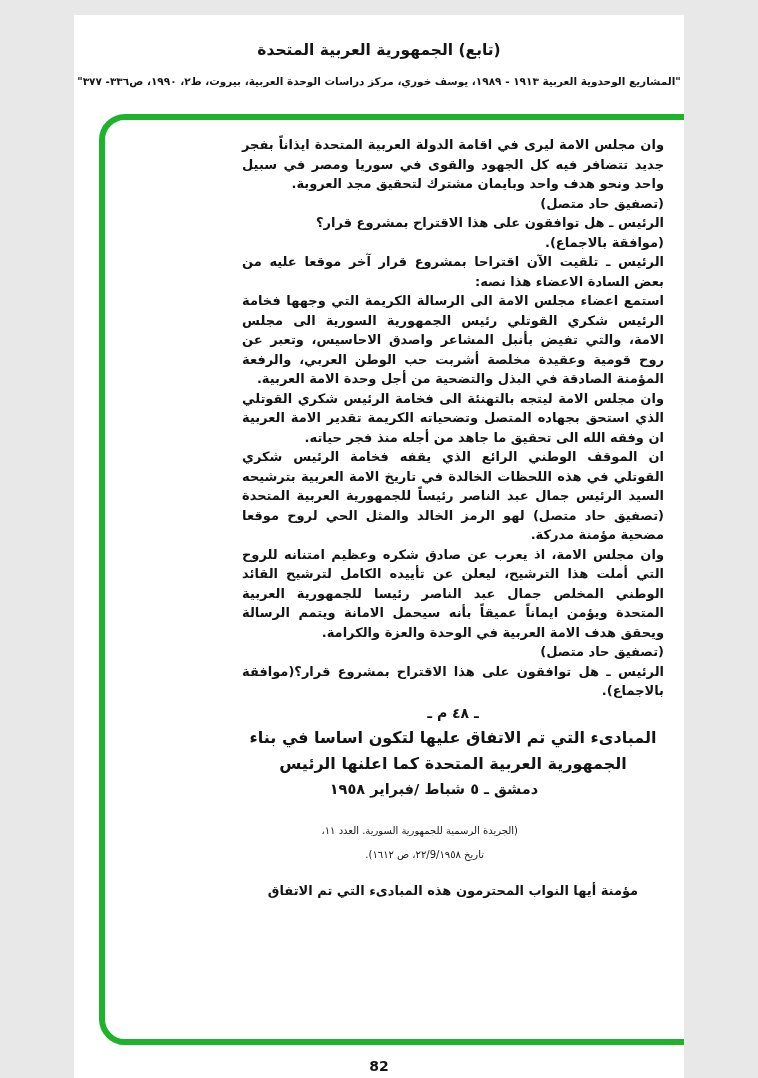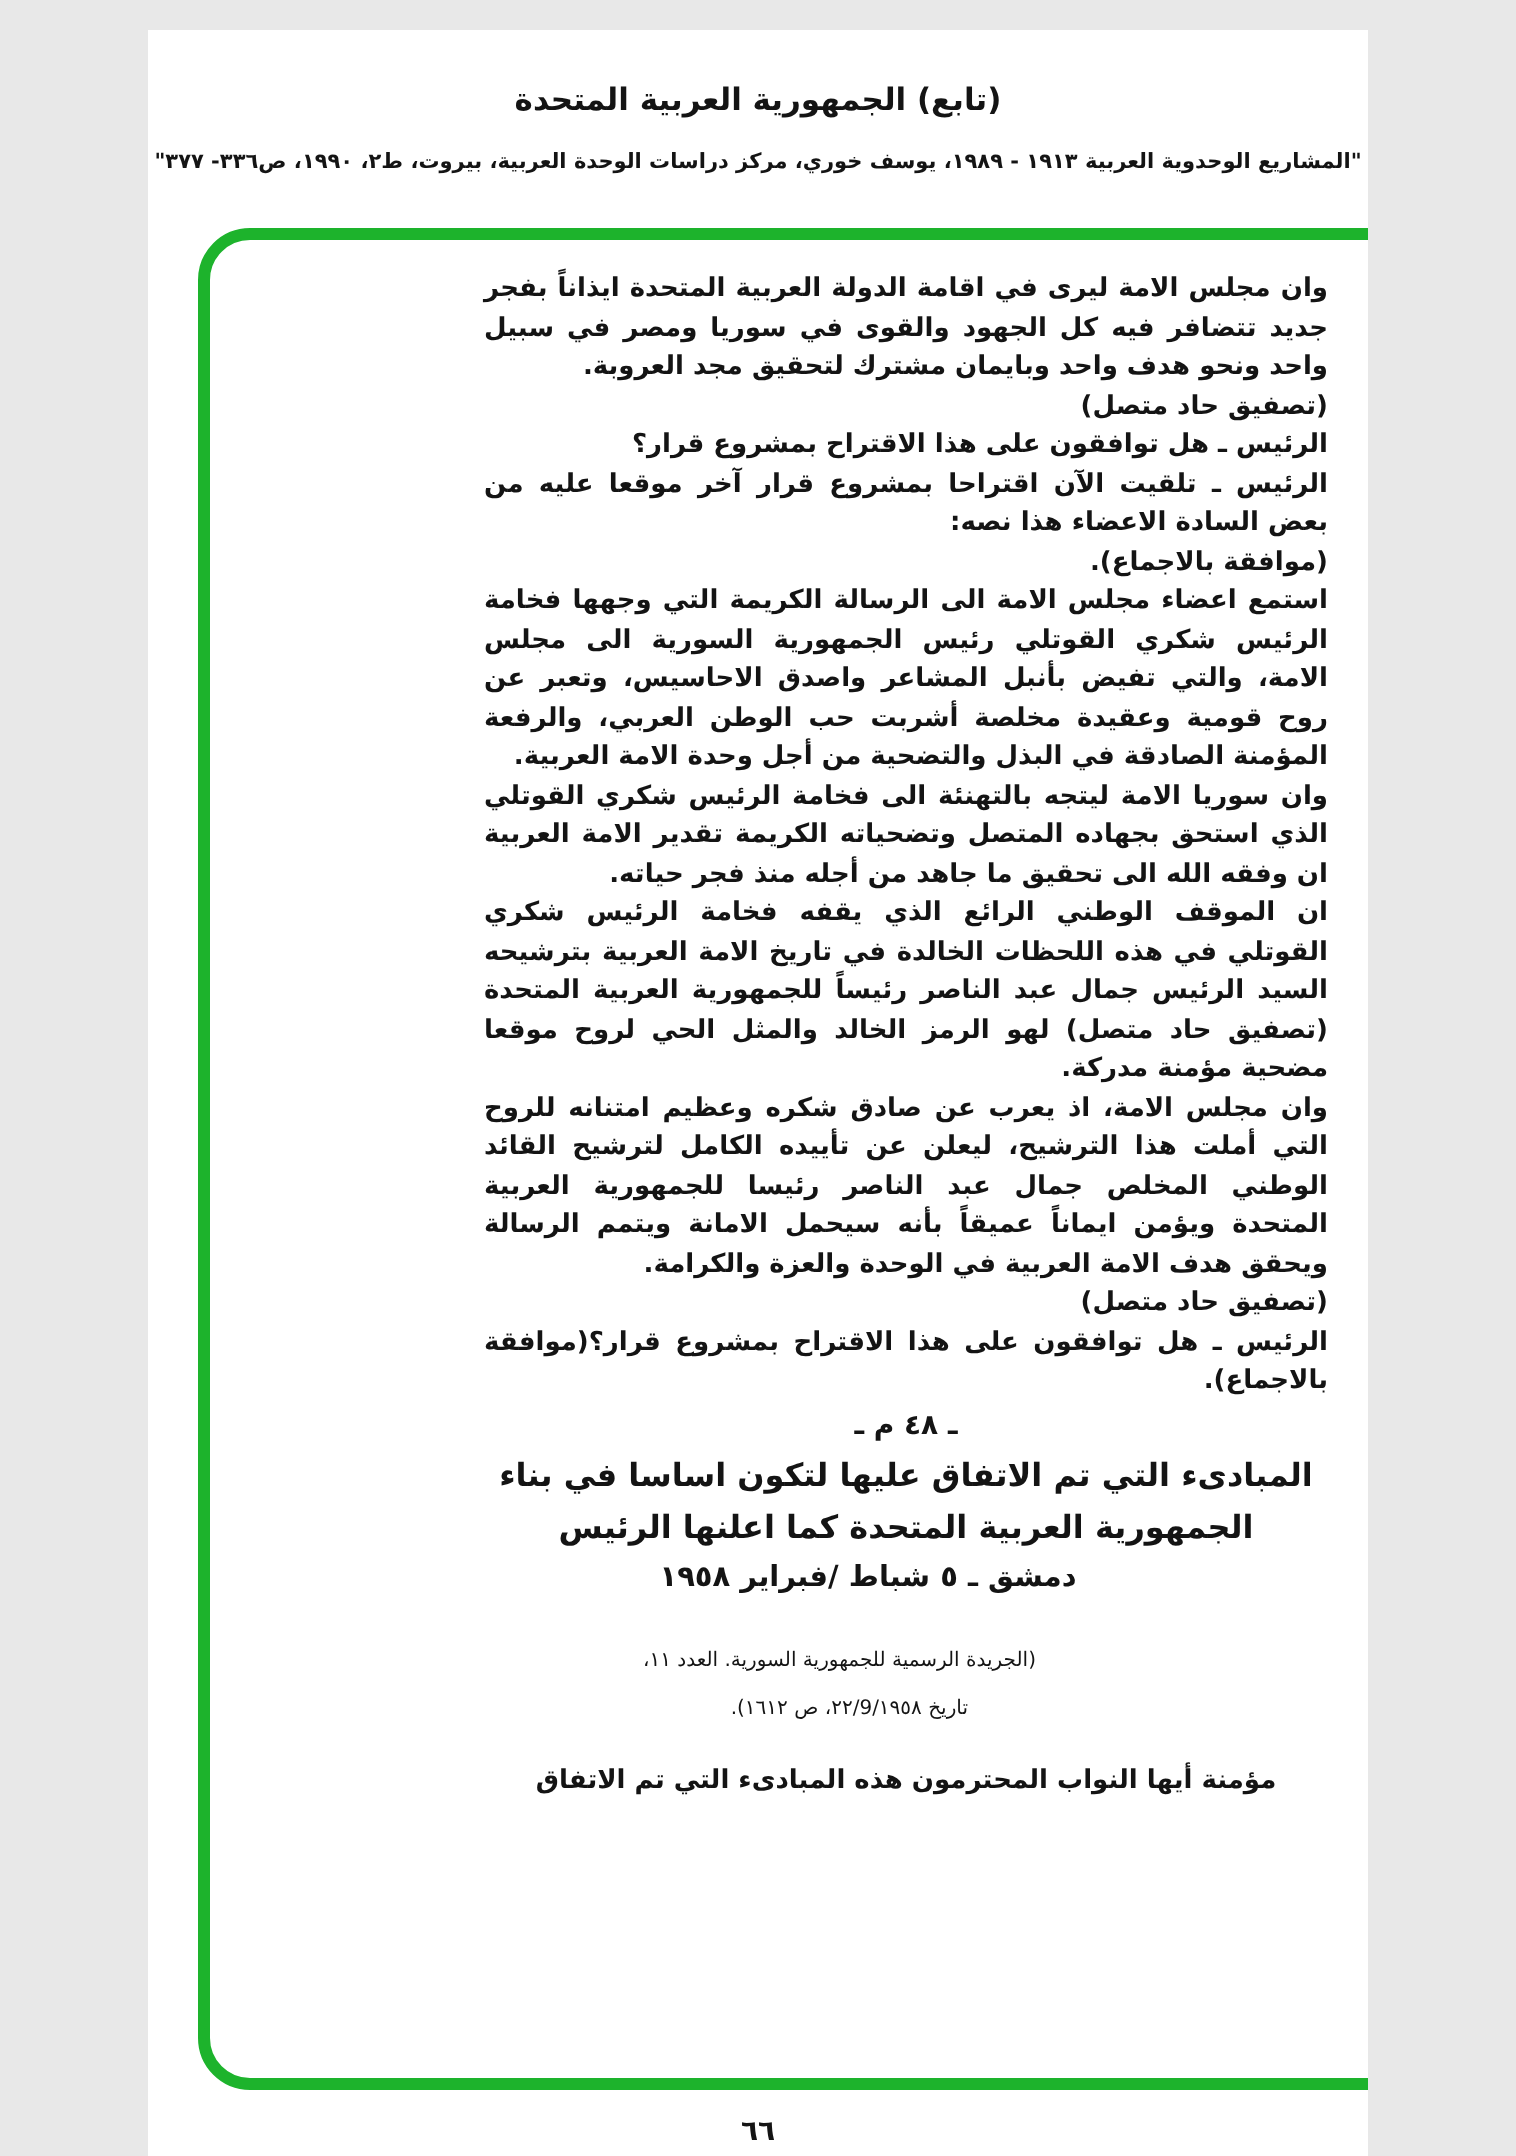"الرئيس ـ تلقيت الآن اقتراحا" p { order: before "(موافقة بالاجماع)." -> after "(موافقة بالاجماع)." }
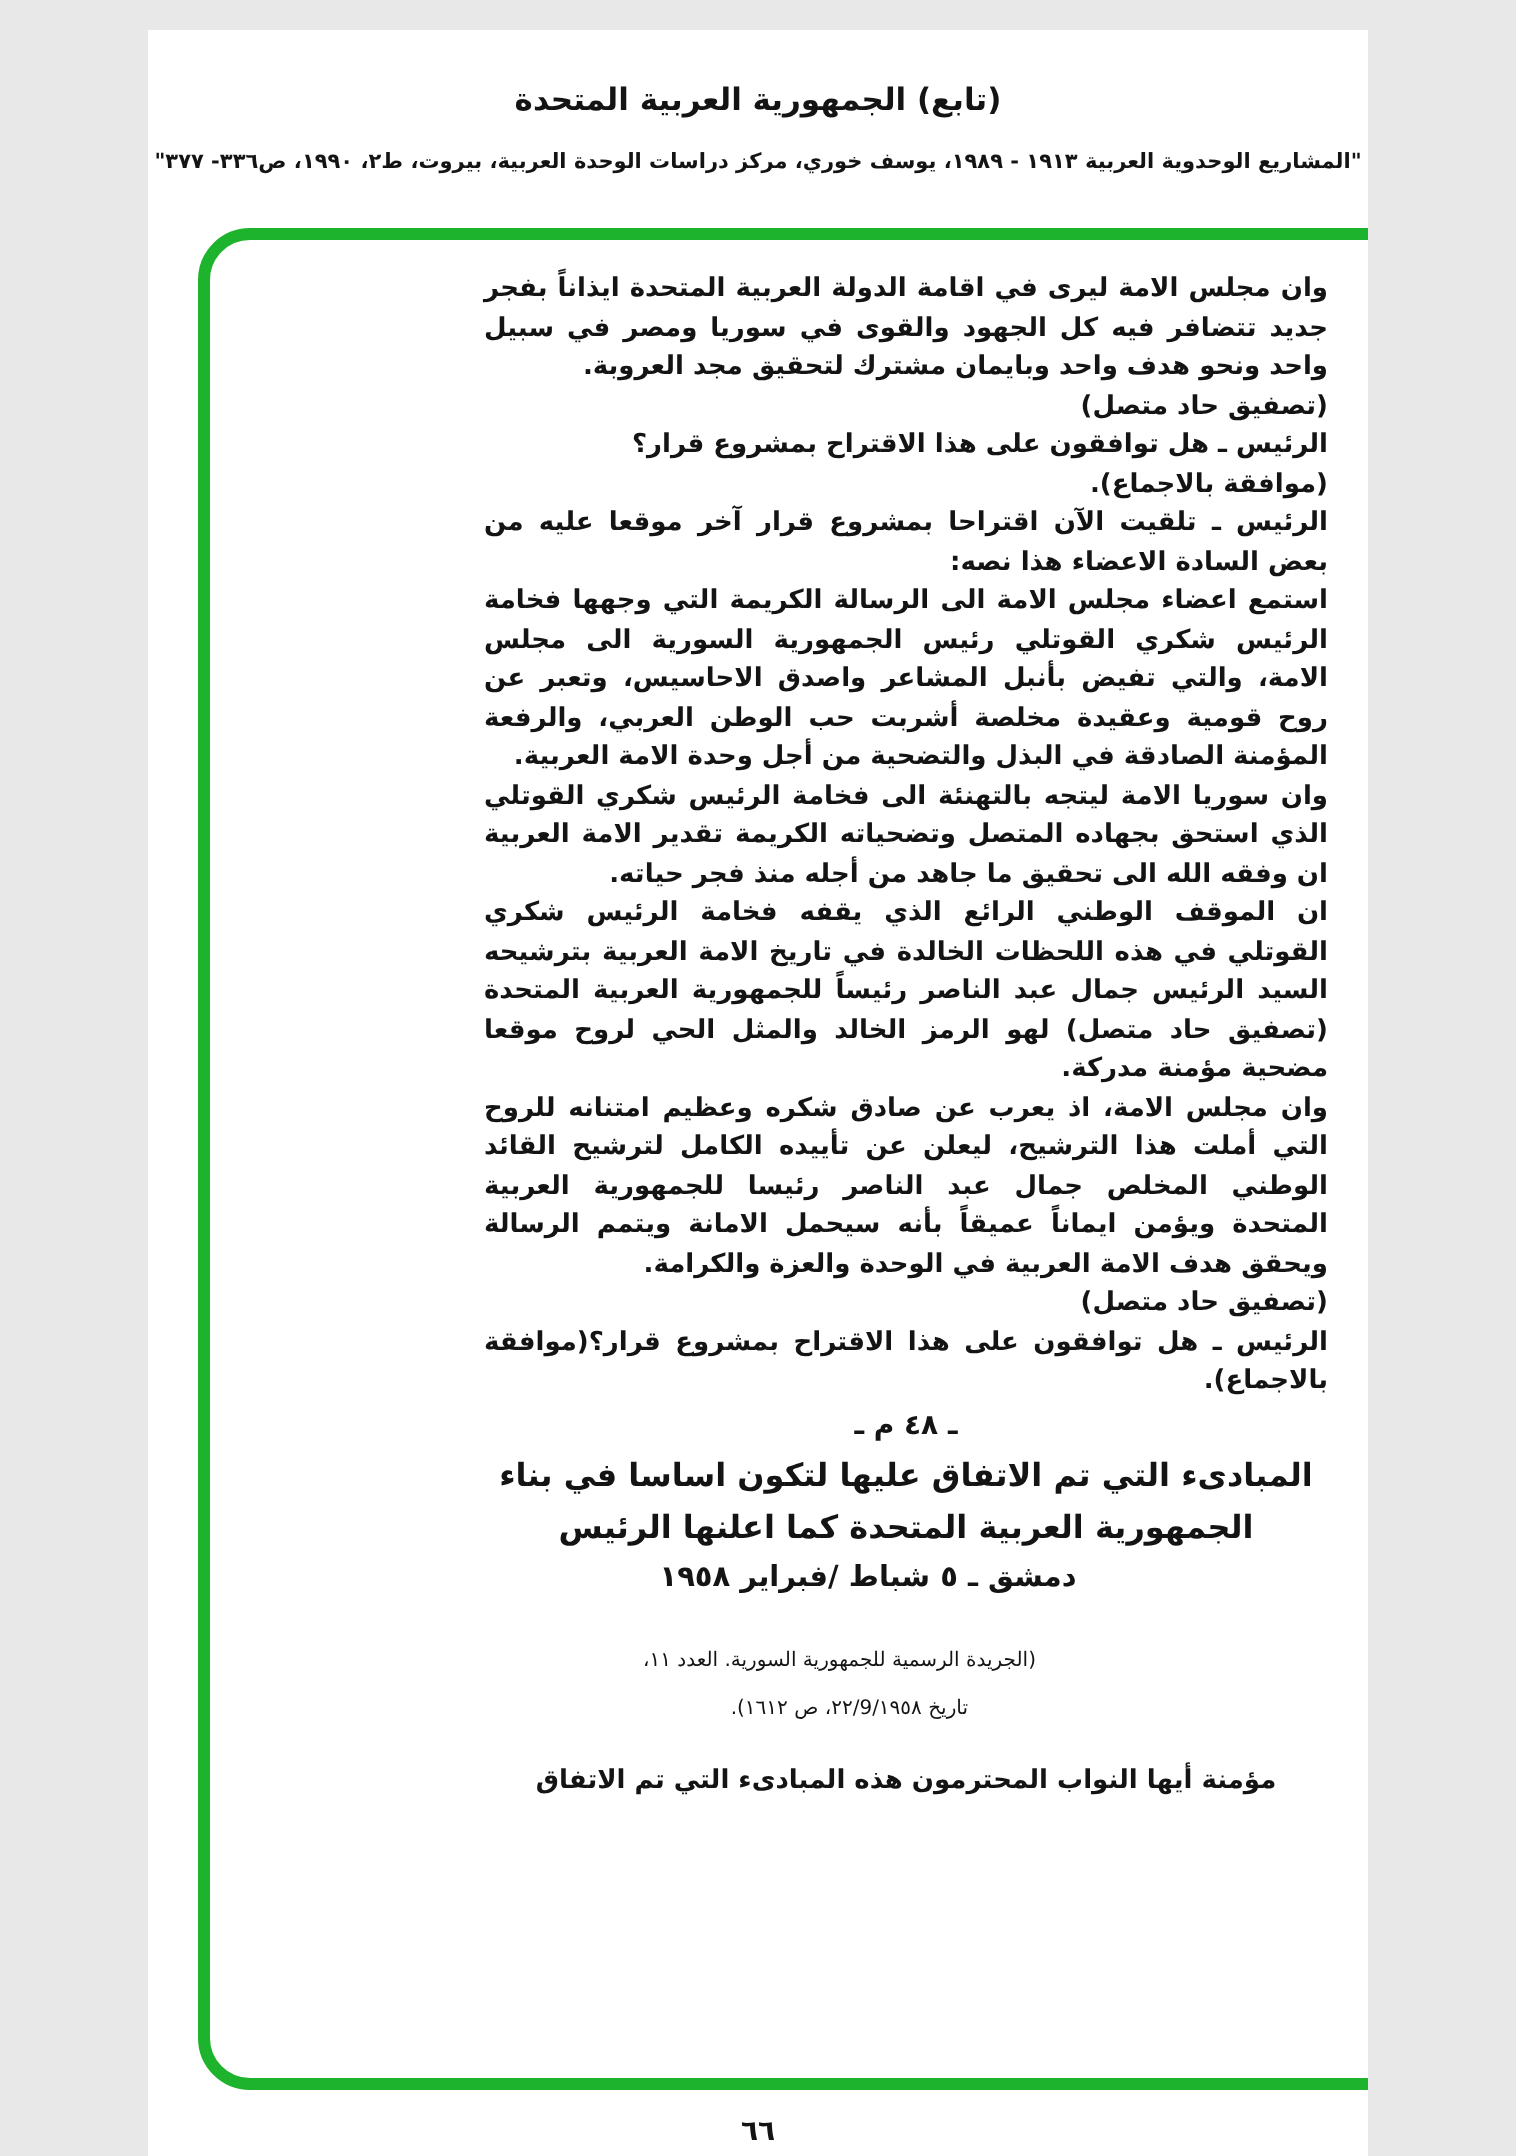"وان سوريا الامة ليتجه بالتهنئة" p { text: سوريا -> مجلس }
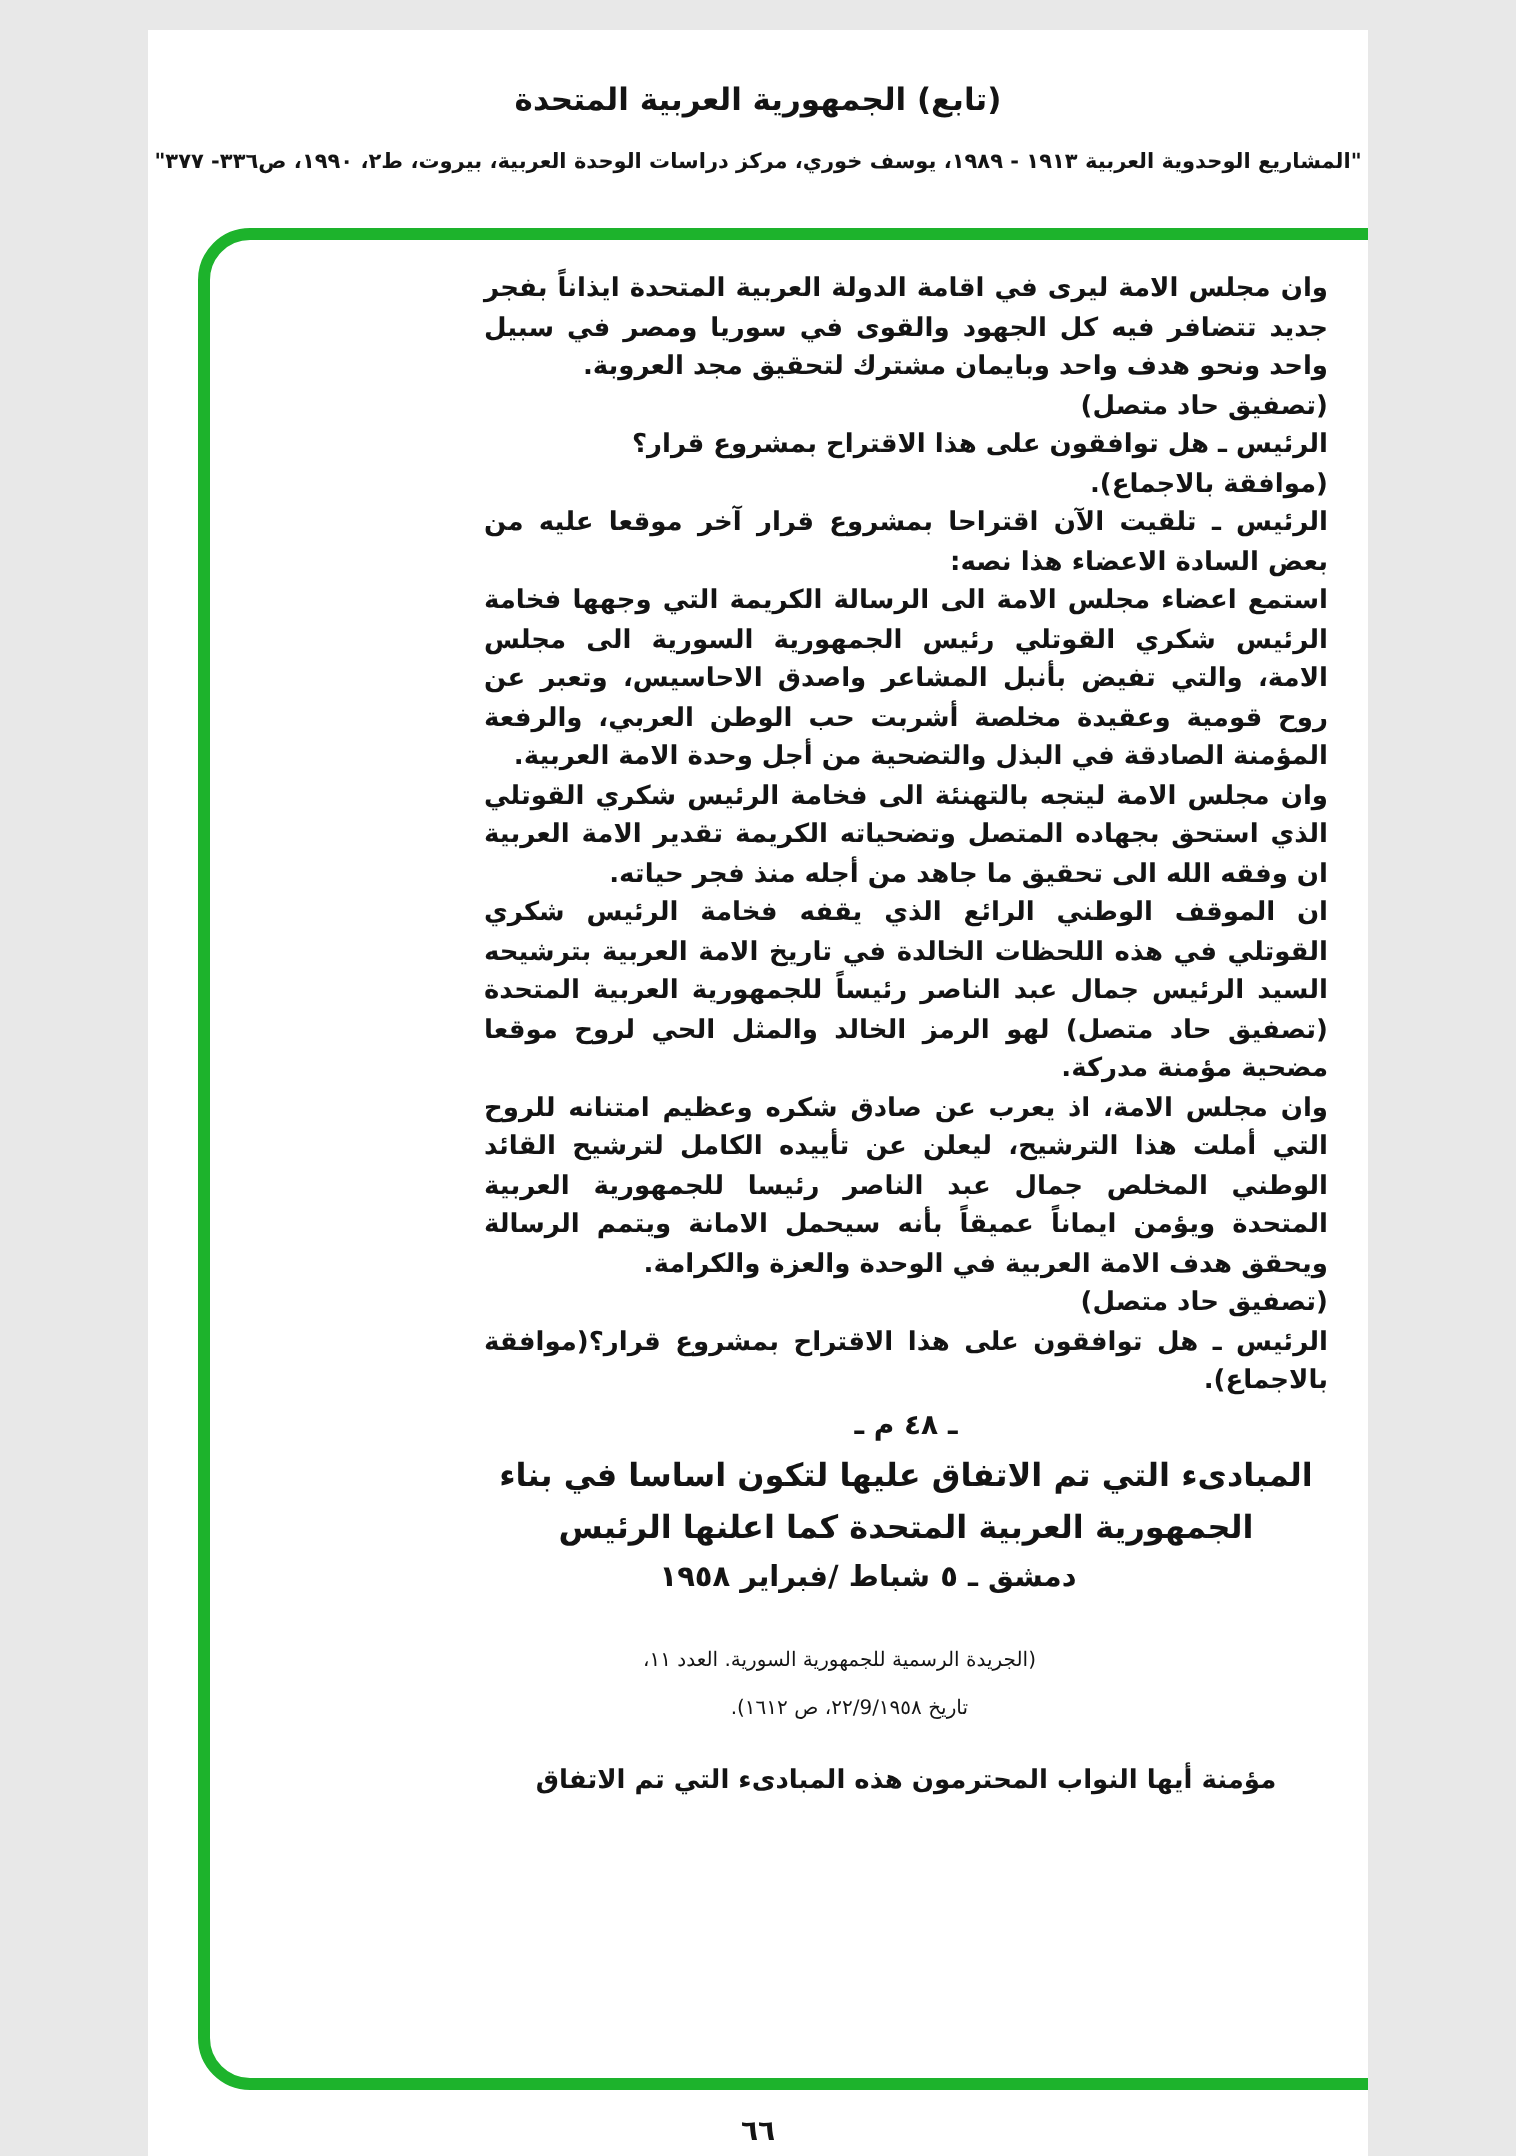"٦٦" div.page-number { text: ٦٦ -> 82 }
